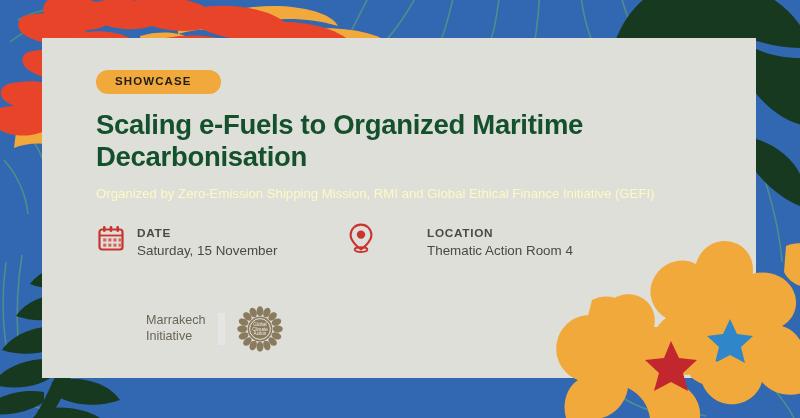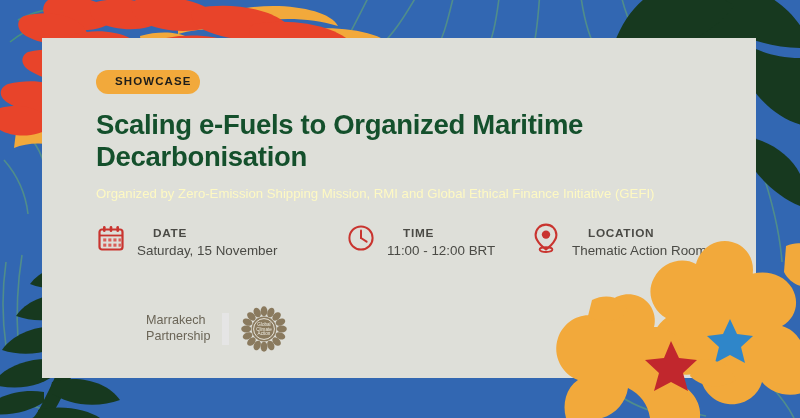"SHOWCASE" #badge { padding: 6px 8px 6px 19px -> 6px 29px 6px 19px }
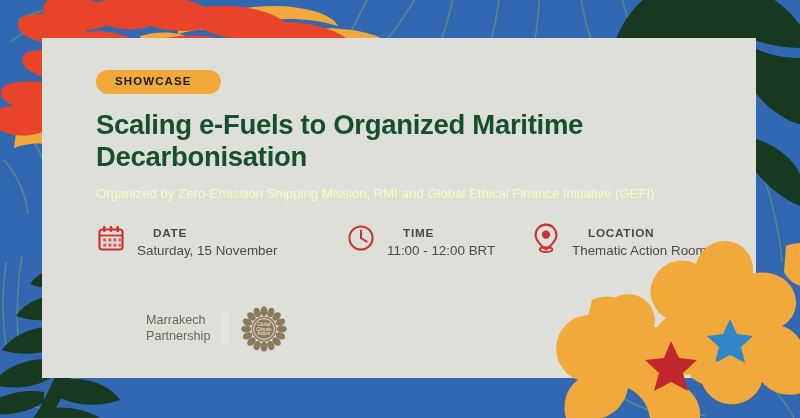"DATE" .detail .lbl { margin-left: 16px -> none }
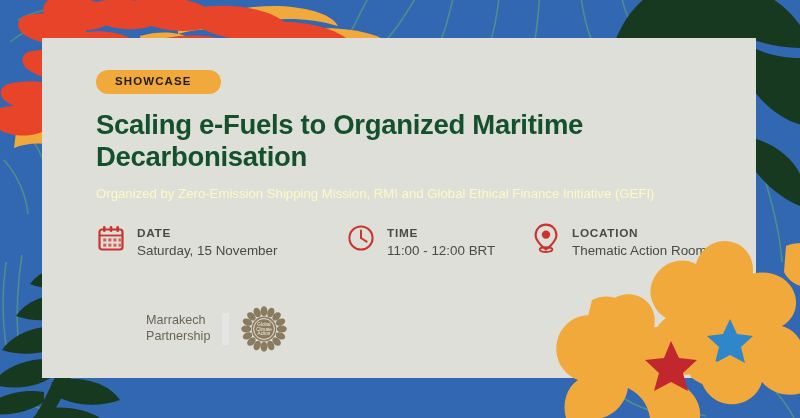"TIME" div.detail { html: <div> <span> <svg> <circle></circle> <line></line> <line></line> </svg> </span> <span> <span>TIME</span><br> <span>11:00 - 12:00 BRT</span> </span> </div> -> none }
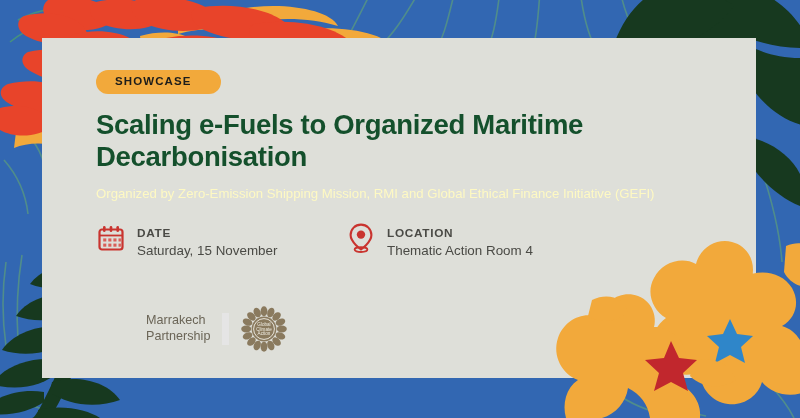"LOCATION" .detail.d2 { gap: none -> 40px }
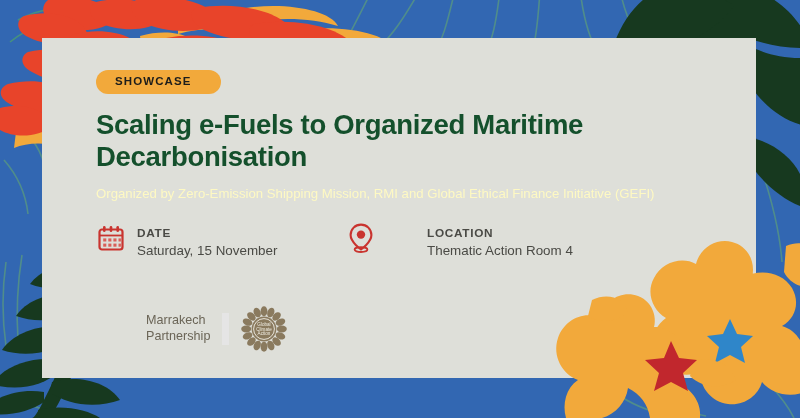"Partnership" div { text: Partnership -> Initiative }
